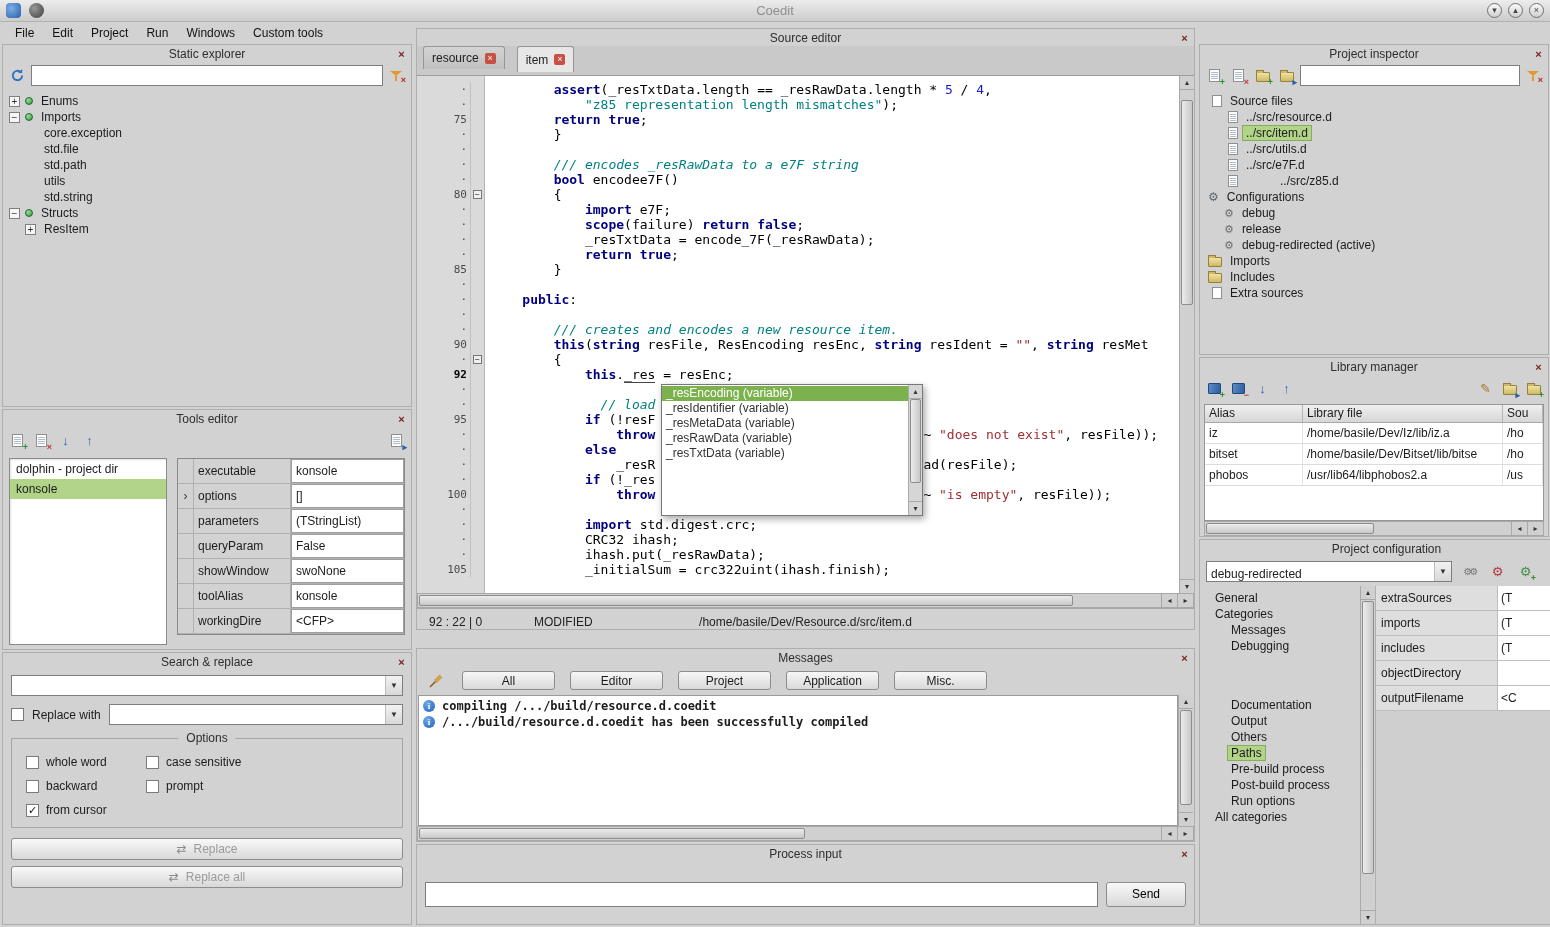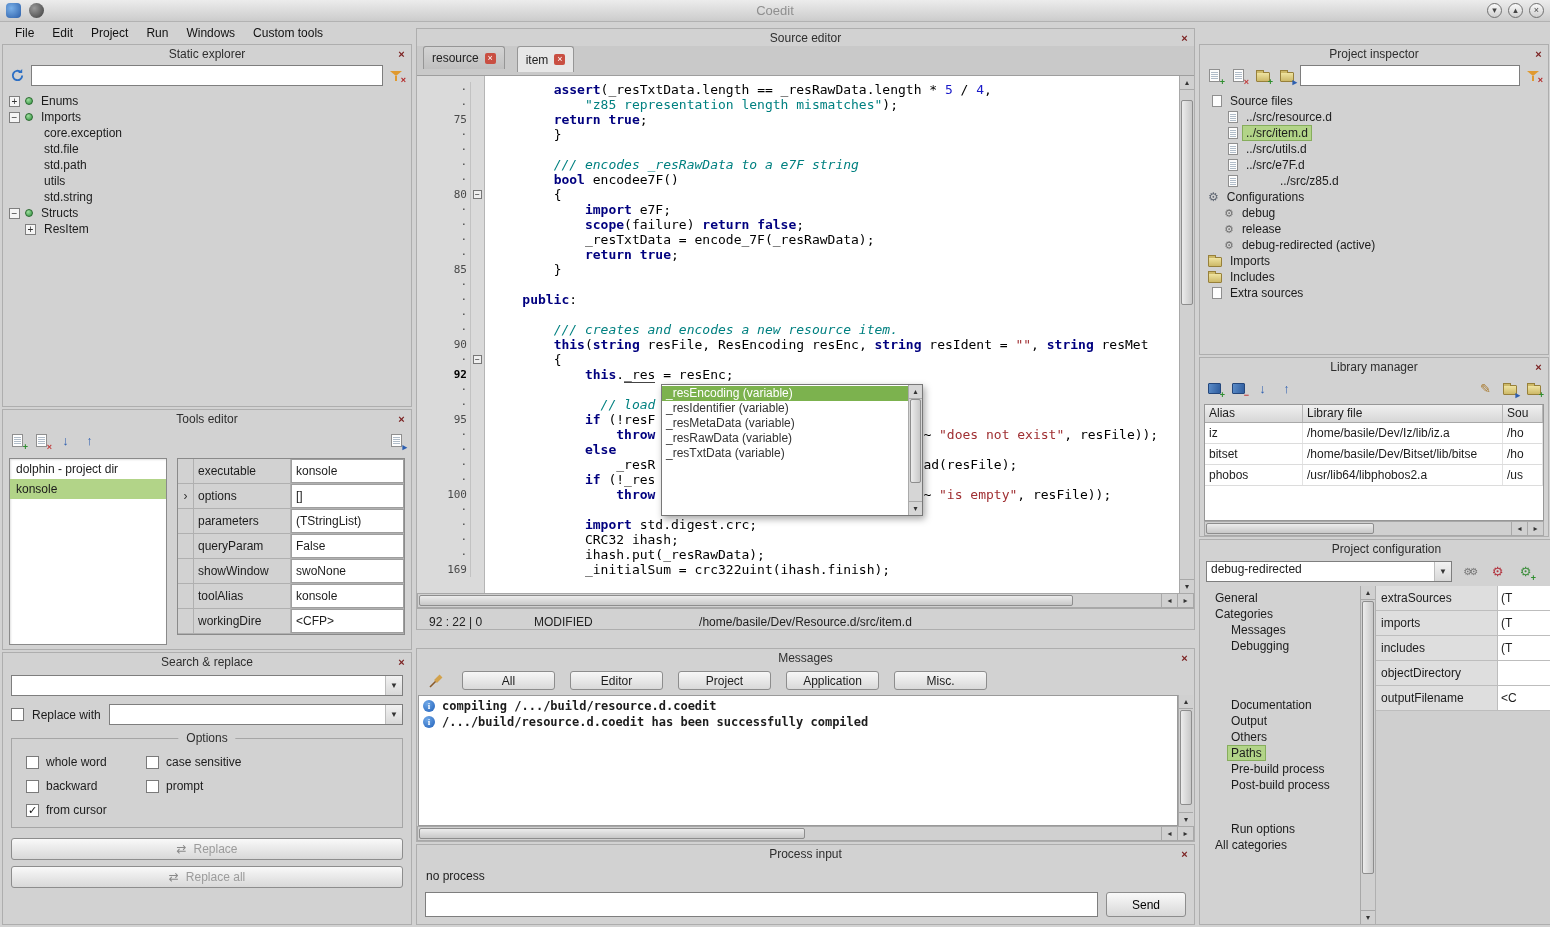"169" span.gnum { text: 169 -> 105 }
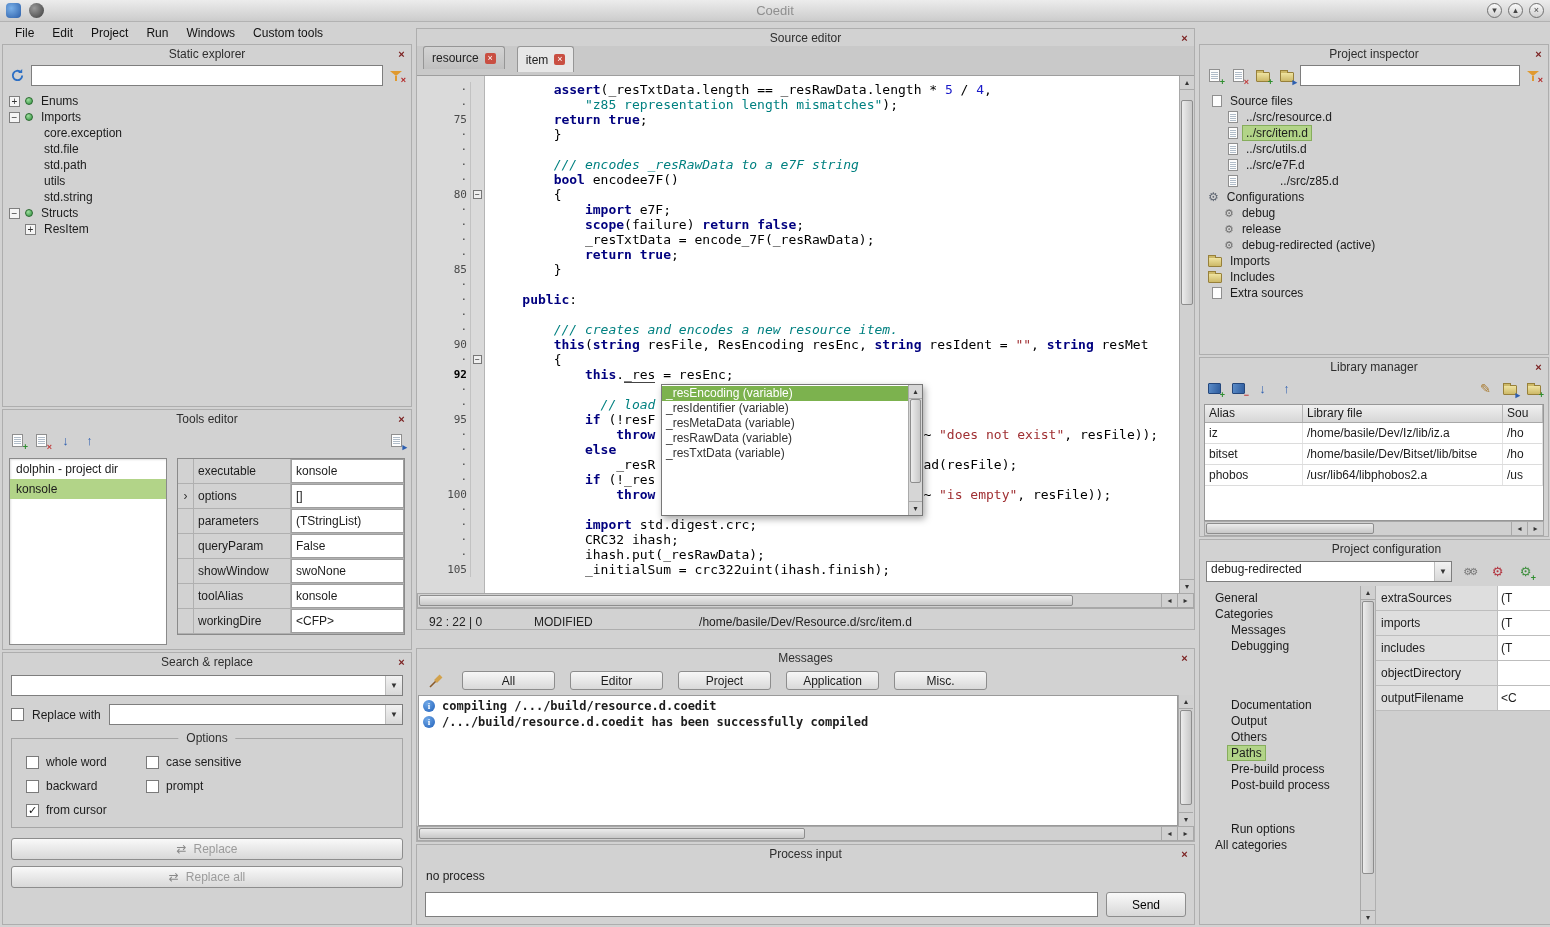"debug-redirected" .combo { align-items: flex-start -> flex-end }
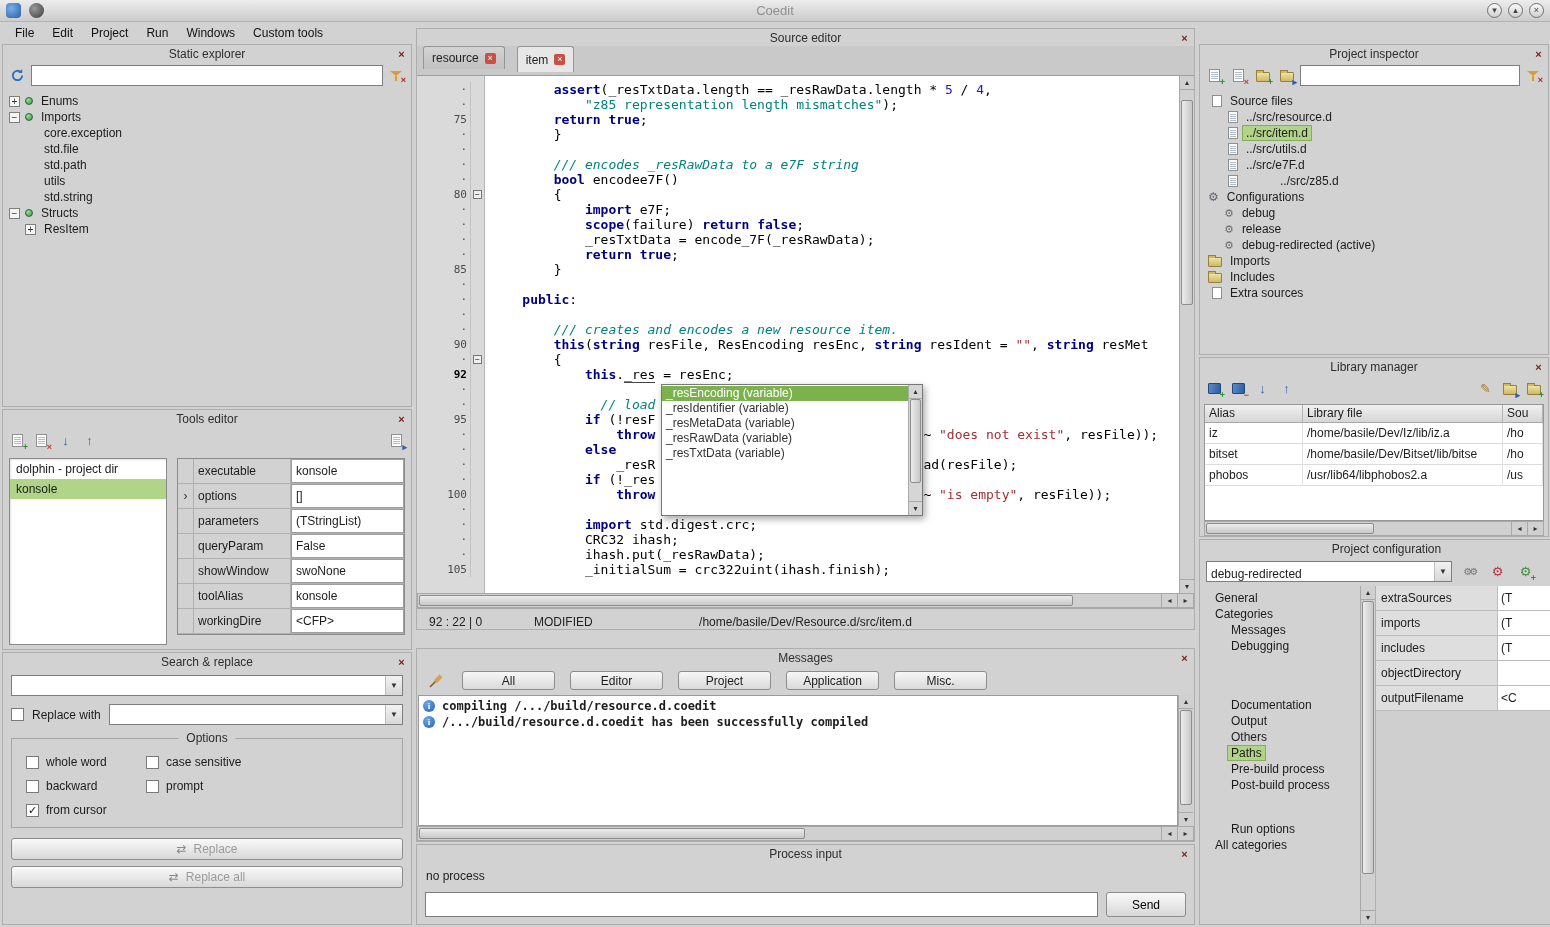"Run options" div.trow { margin-top: 28px -> none }
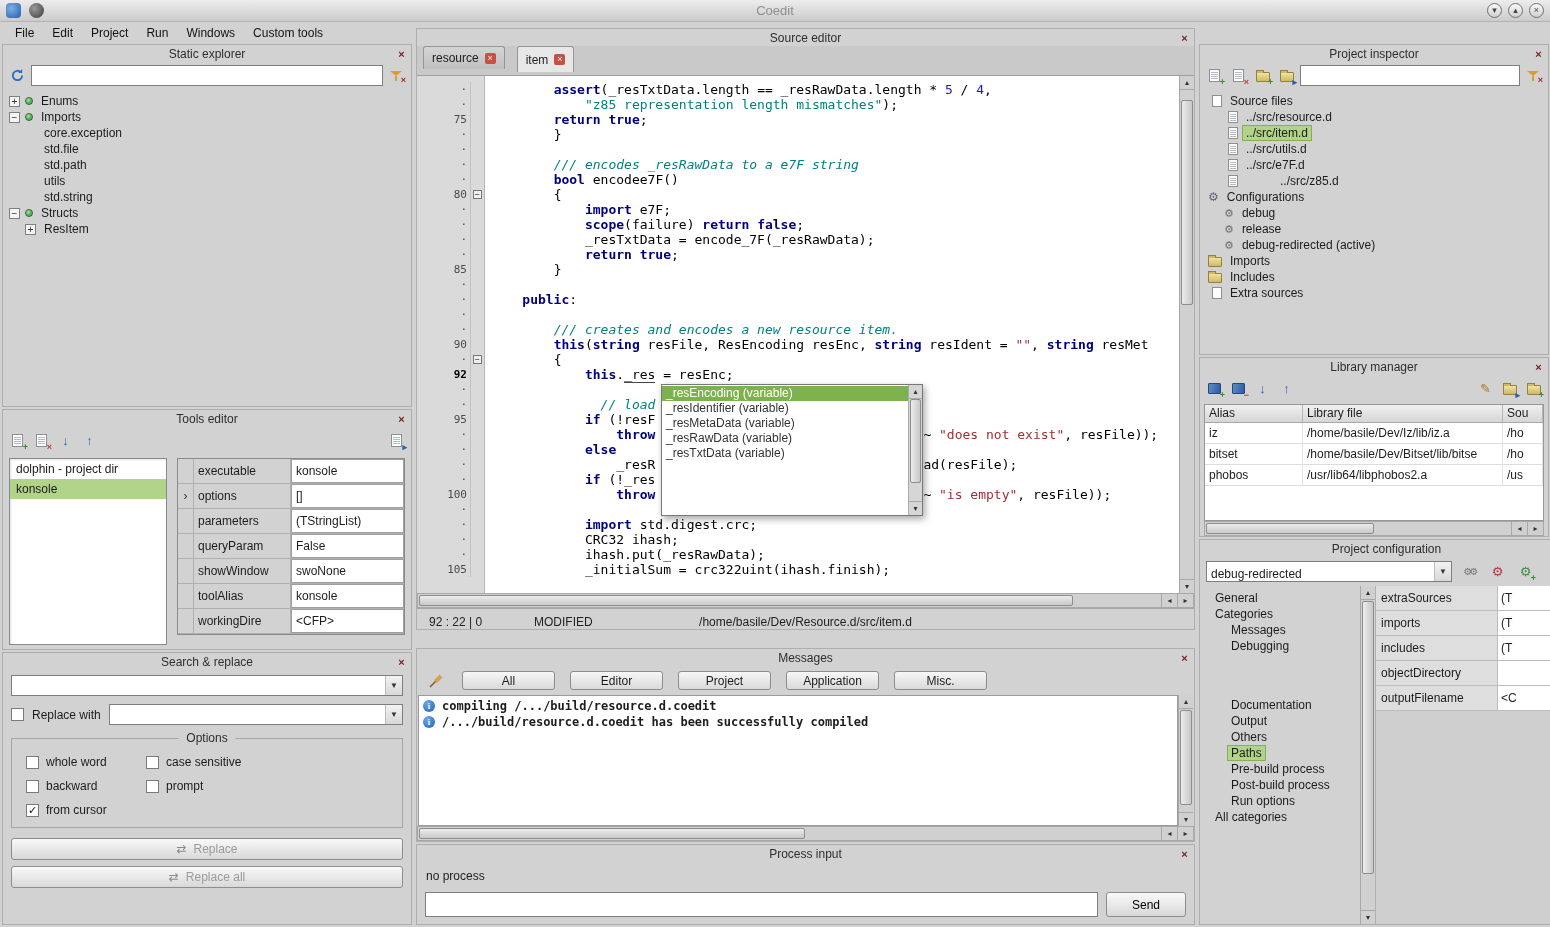"no process" div { html: <div>no process</div> -> none }
